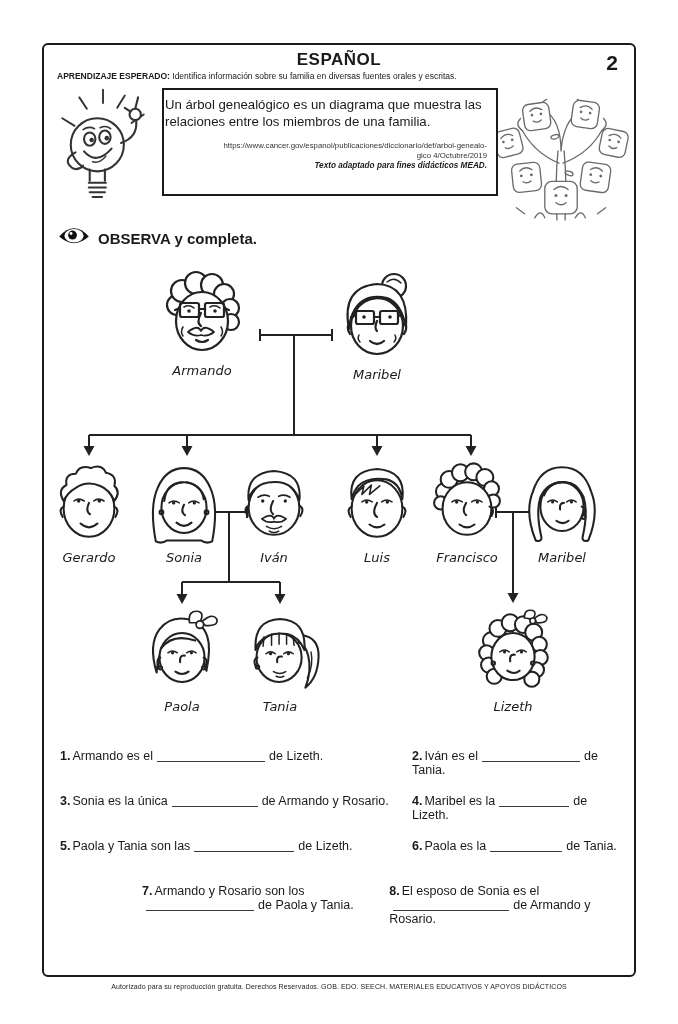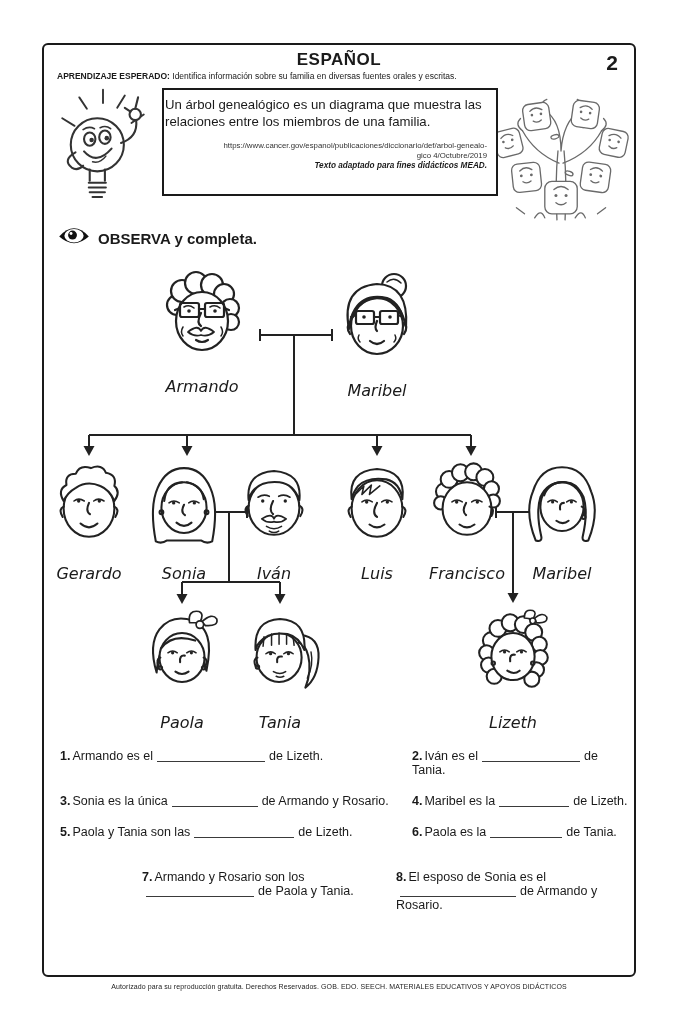"Armando" .pname { font-size: 16px -> 13px; margin-top: 16px -> 2px }
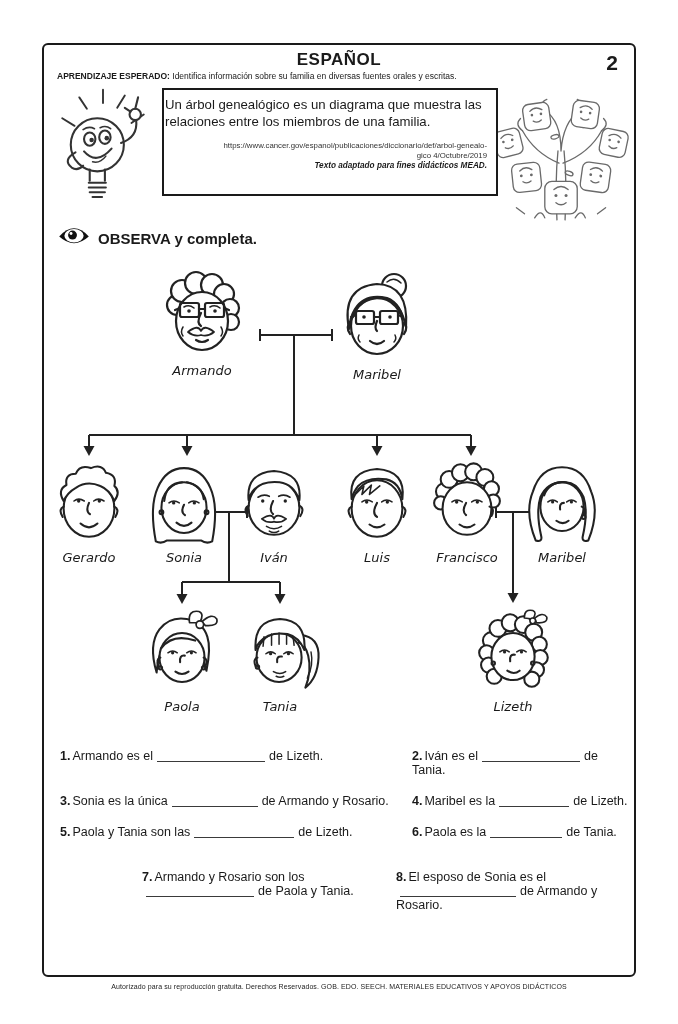"1. Armando es el de" .qwrap { padding: 0 2px 0 16px -> 0 16px 0 16px }
